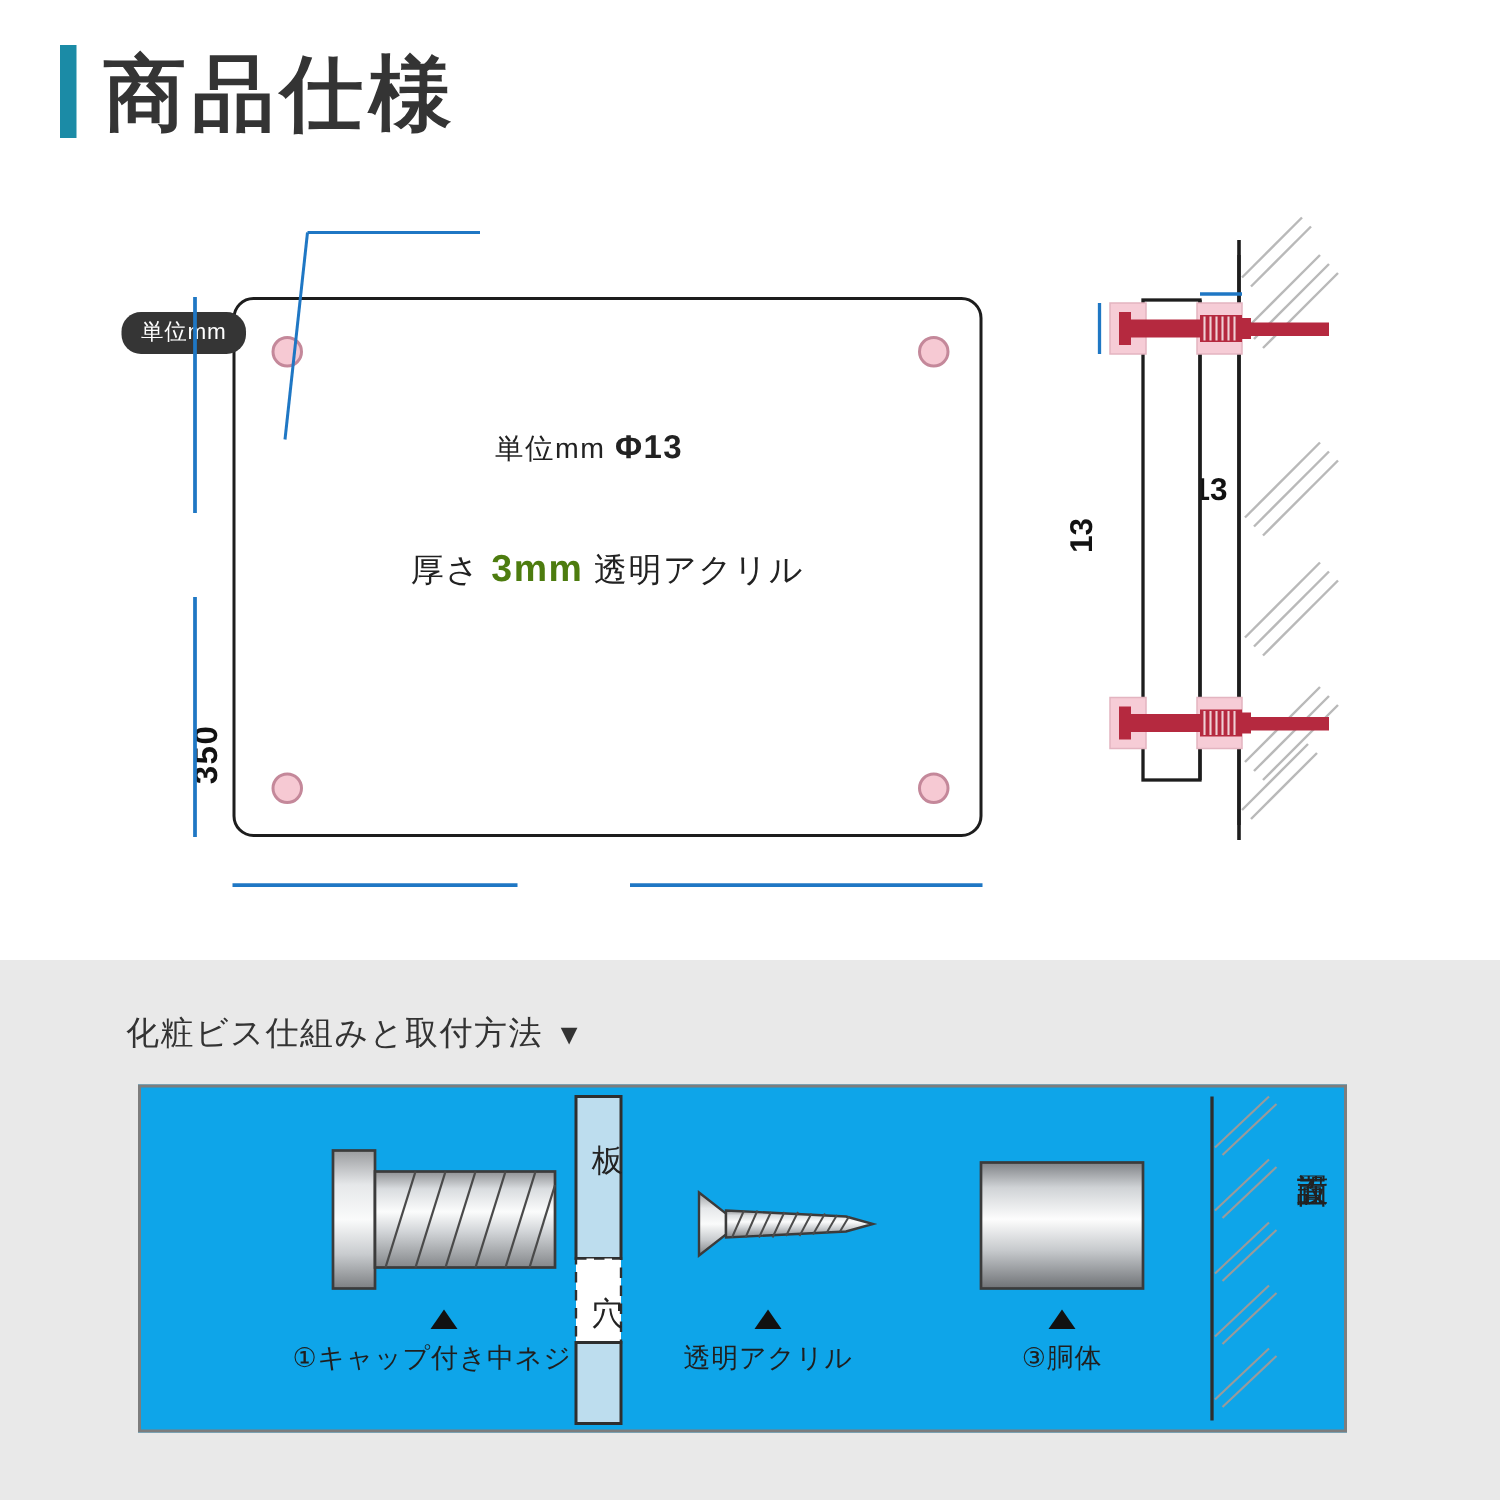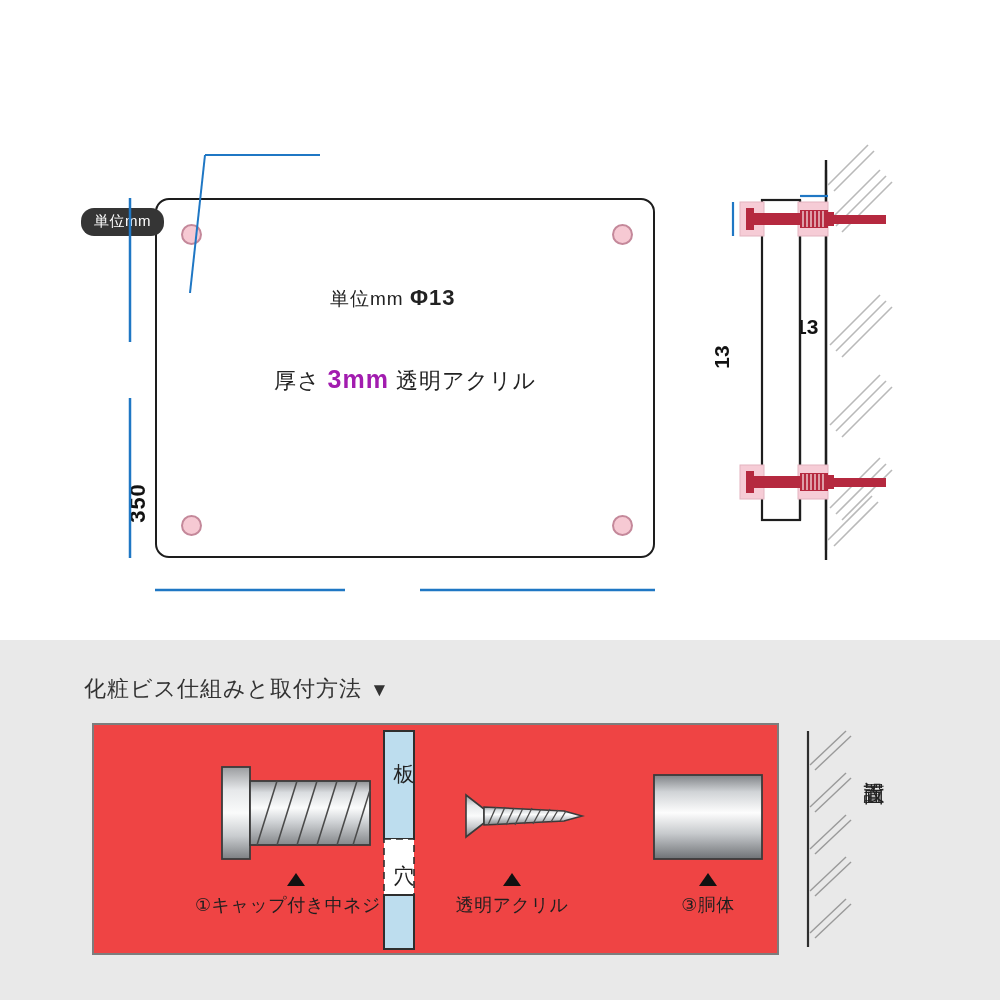"商品仕様" div.header { html: none -> <div> <div></div> <div>商品仕様</div> </div> }
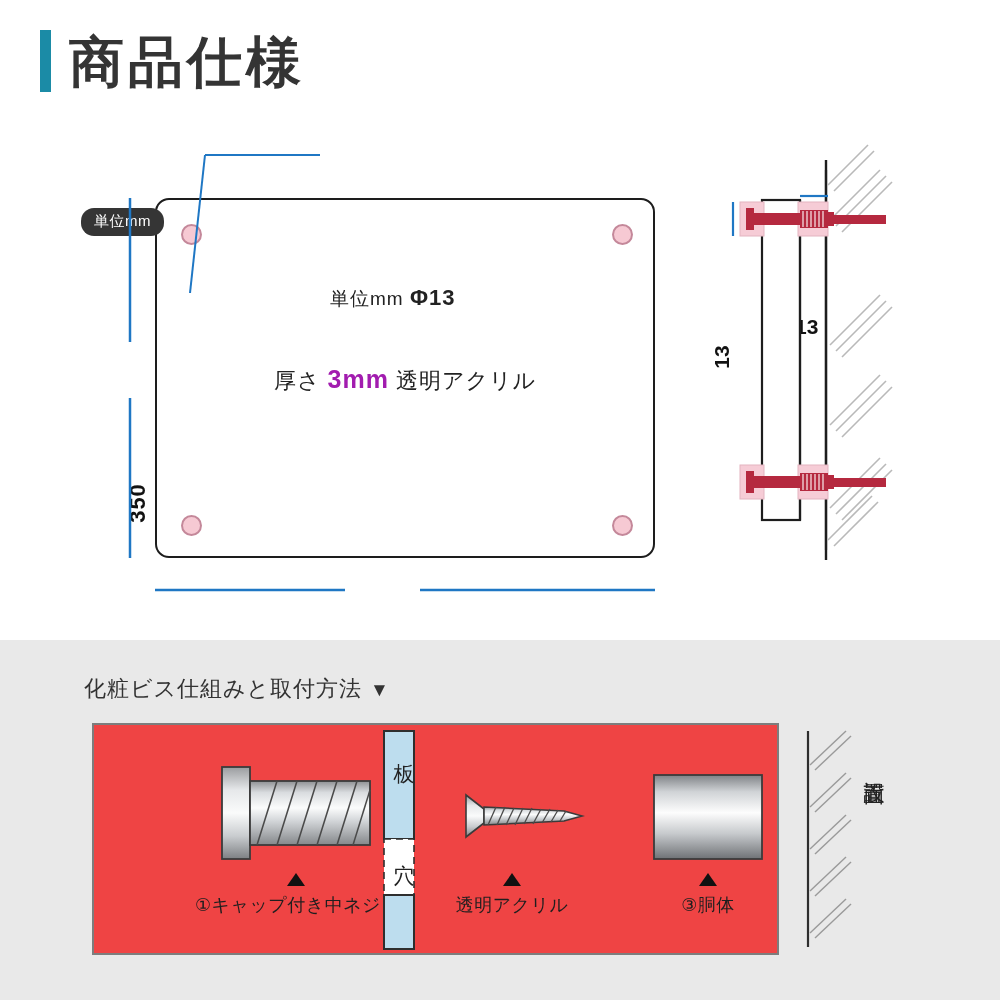"3mm" .thickness-text .hl { color: #a21caf -> #4d7c0f }
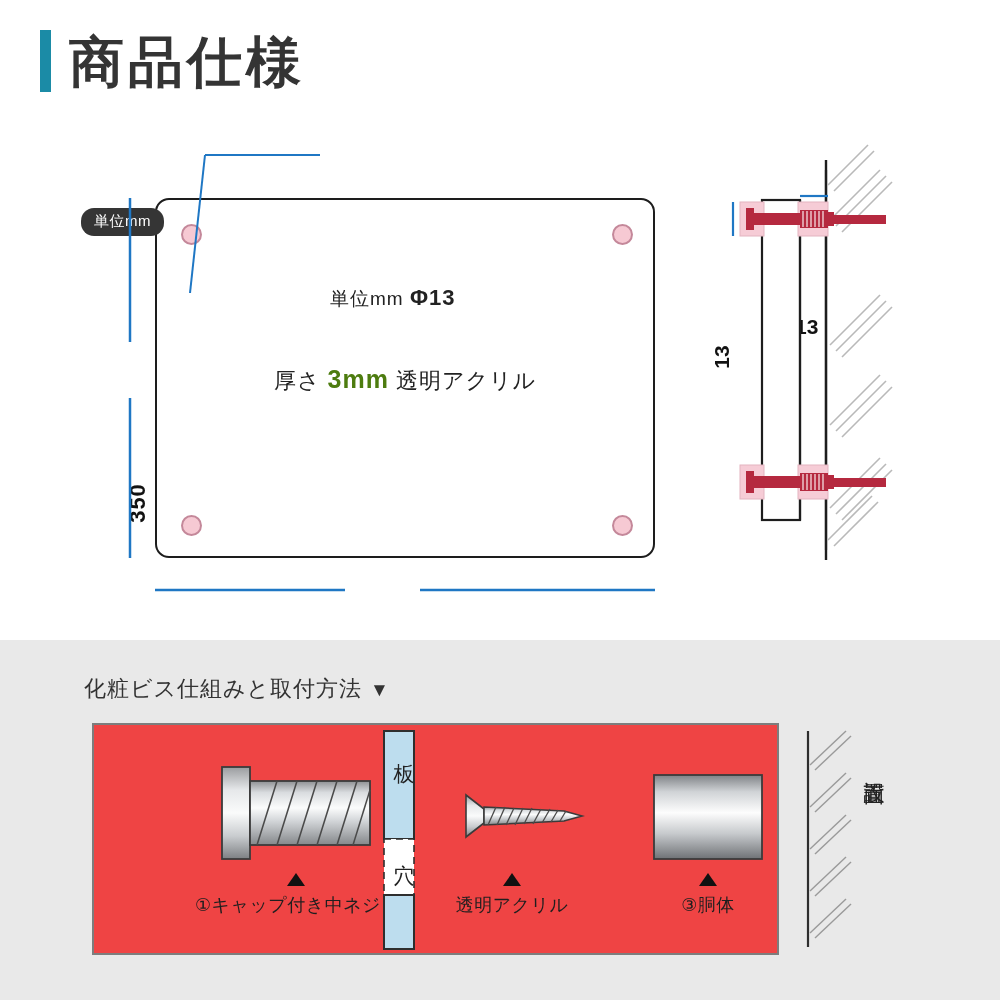"①キャップ付き中ネジ" .white-box { background: #ef4444 -> #0ea5e9; width: 687px -> 806px }
